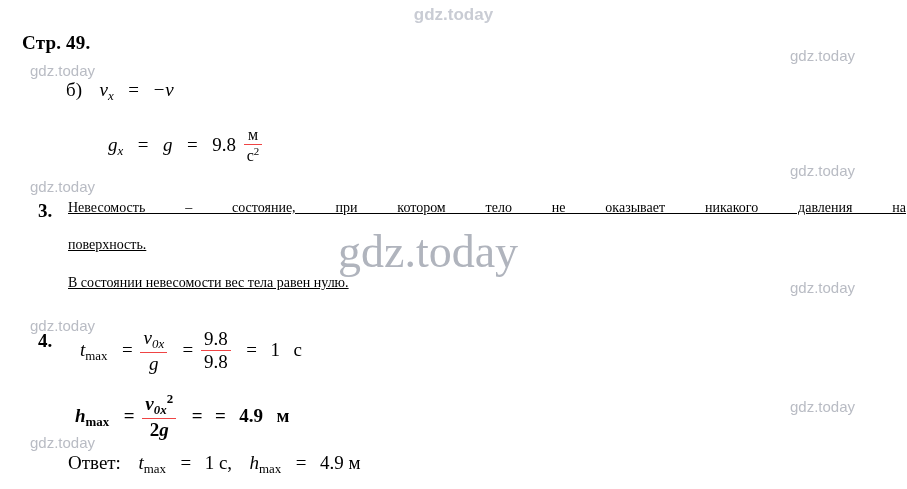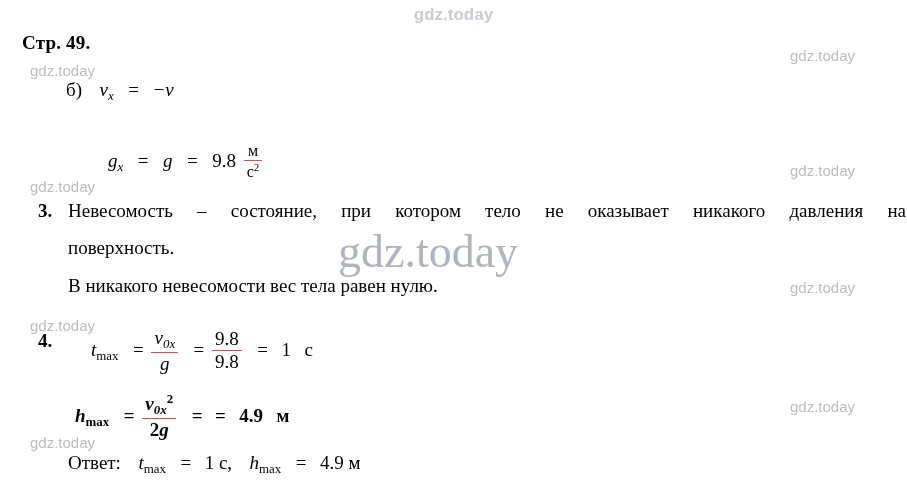"gx = g = 9.8" div.line { top: 143px -> 127px }
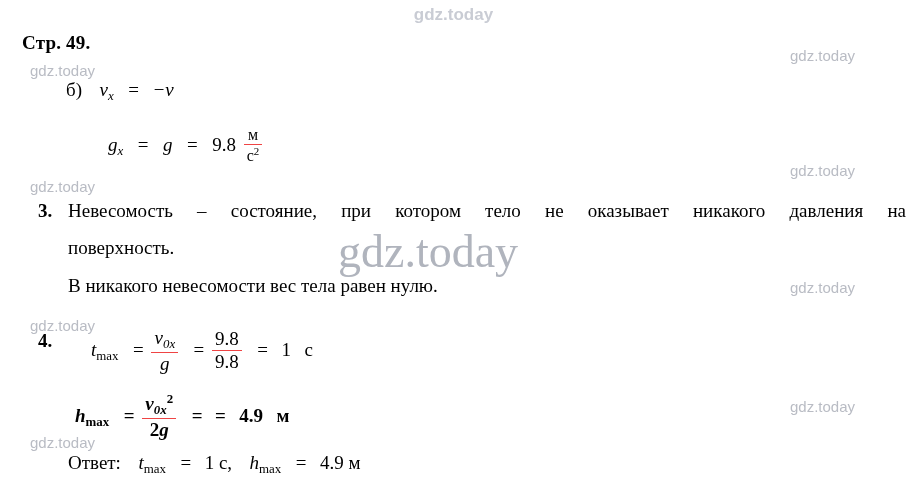"Невесомость – состояние, при котором" .para { font-size: 19px -> 14px; text-decoration: none -> underline }
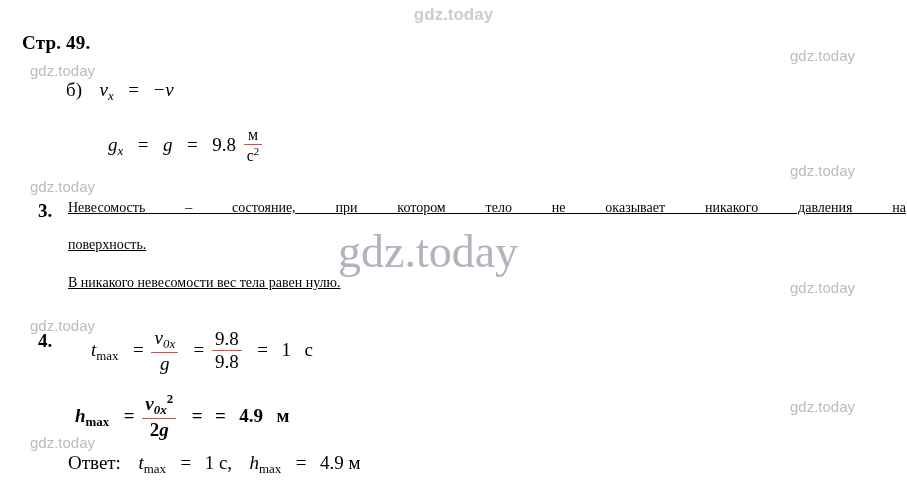"В никакого невесомости вес тела" span { text: никакого -> состоянии }
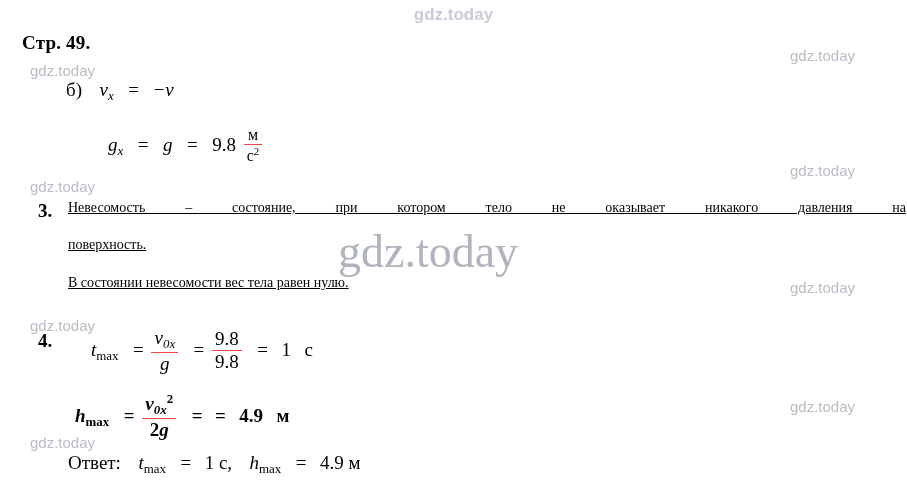"tmax =" div.line { left: 91px -> 80px }
